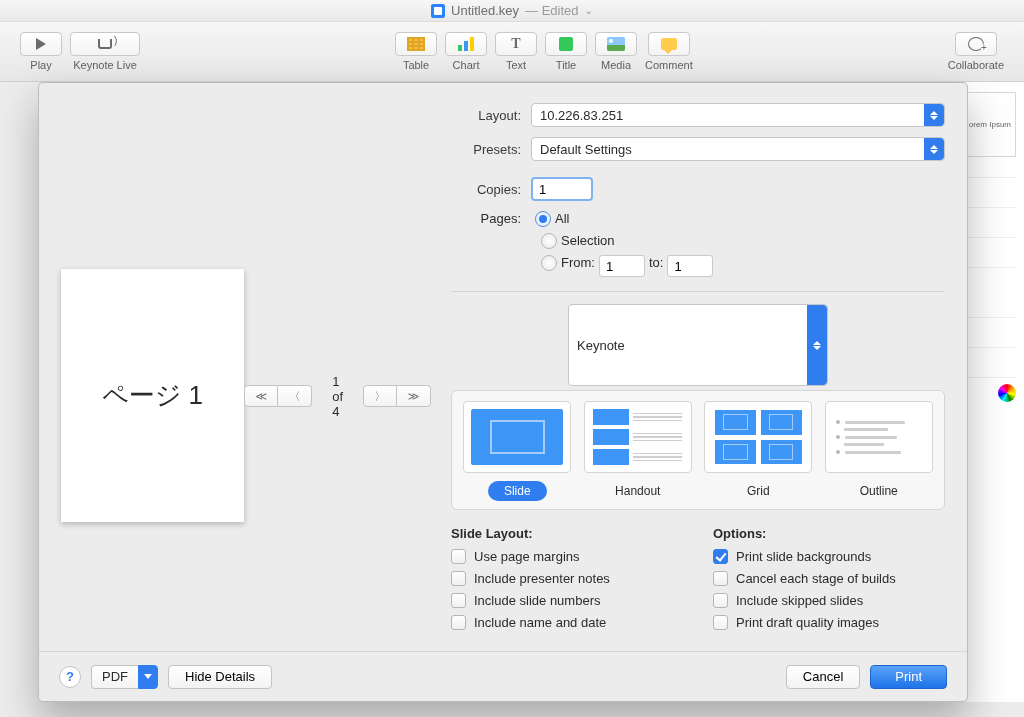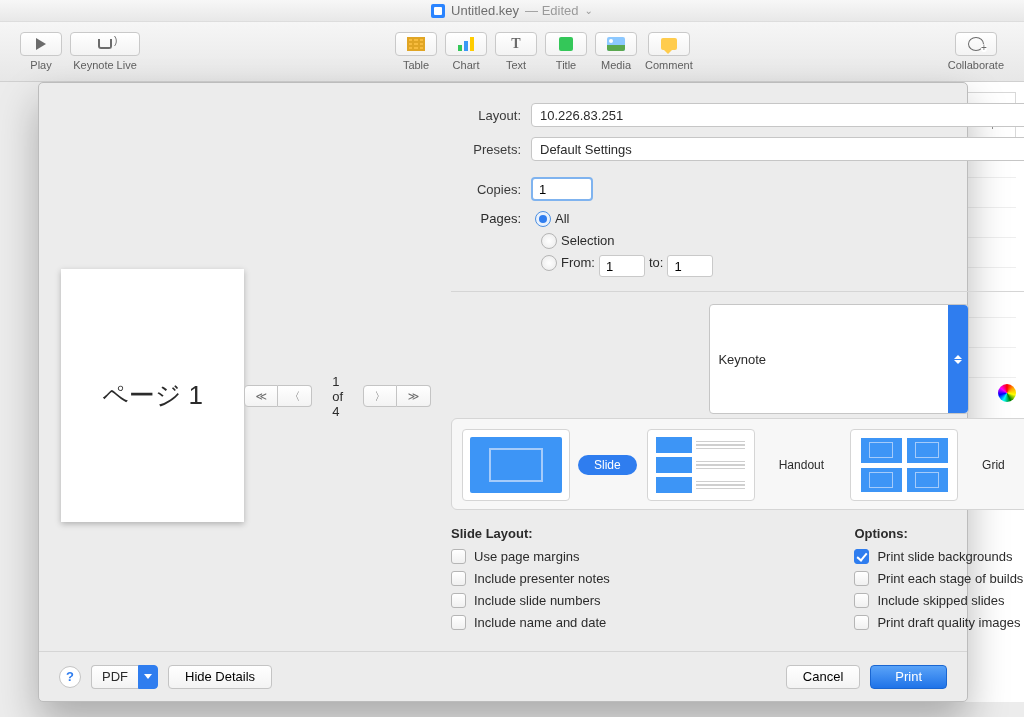"Slide" .tile { flex-direction: row -> column }
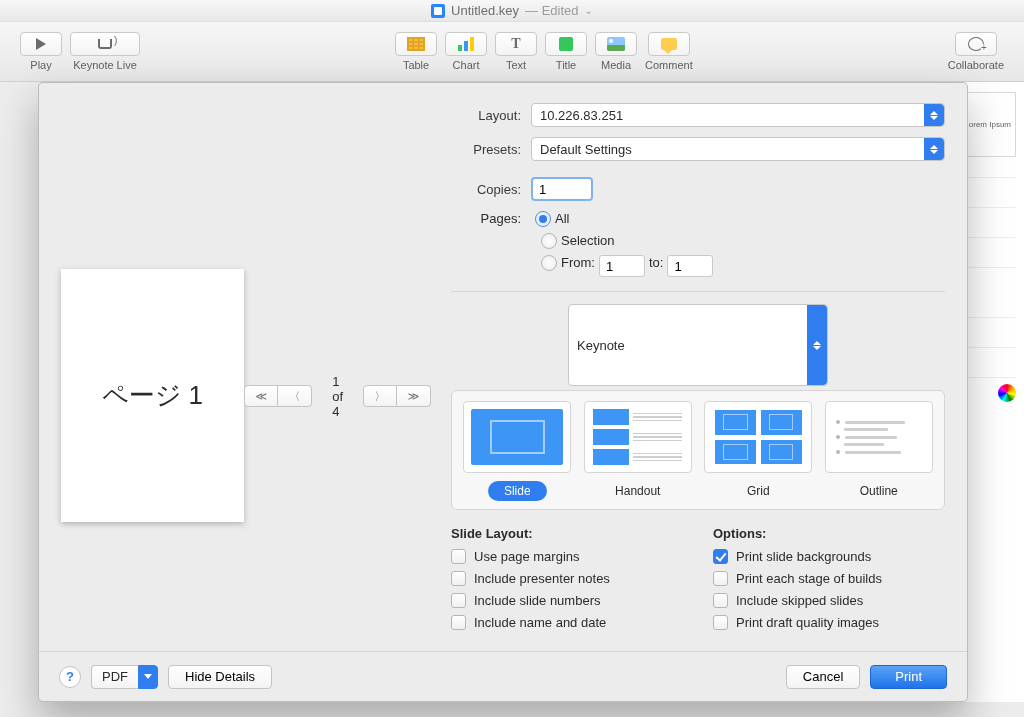"Print each stage of builds" span { text: Print -> Cancel }
